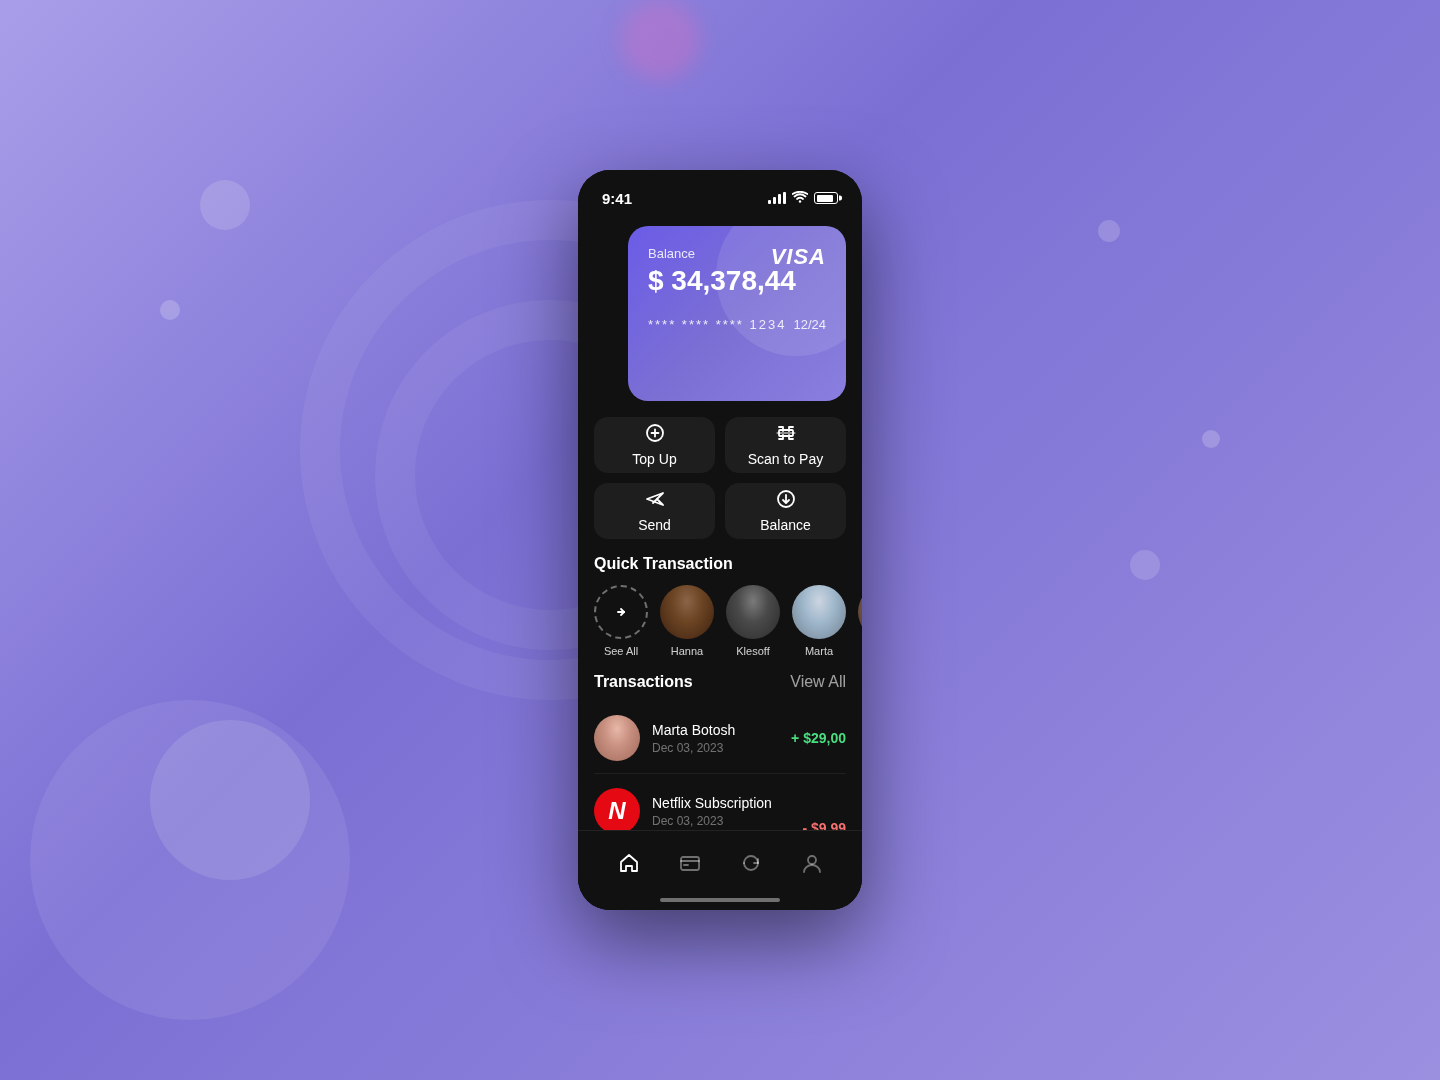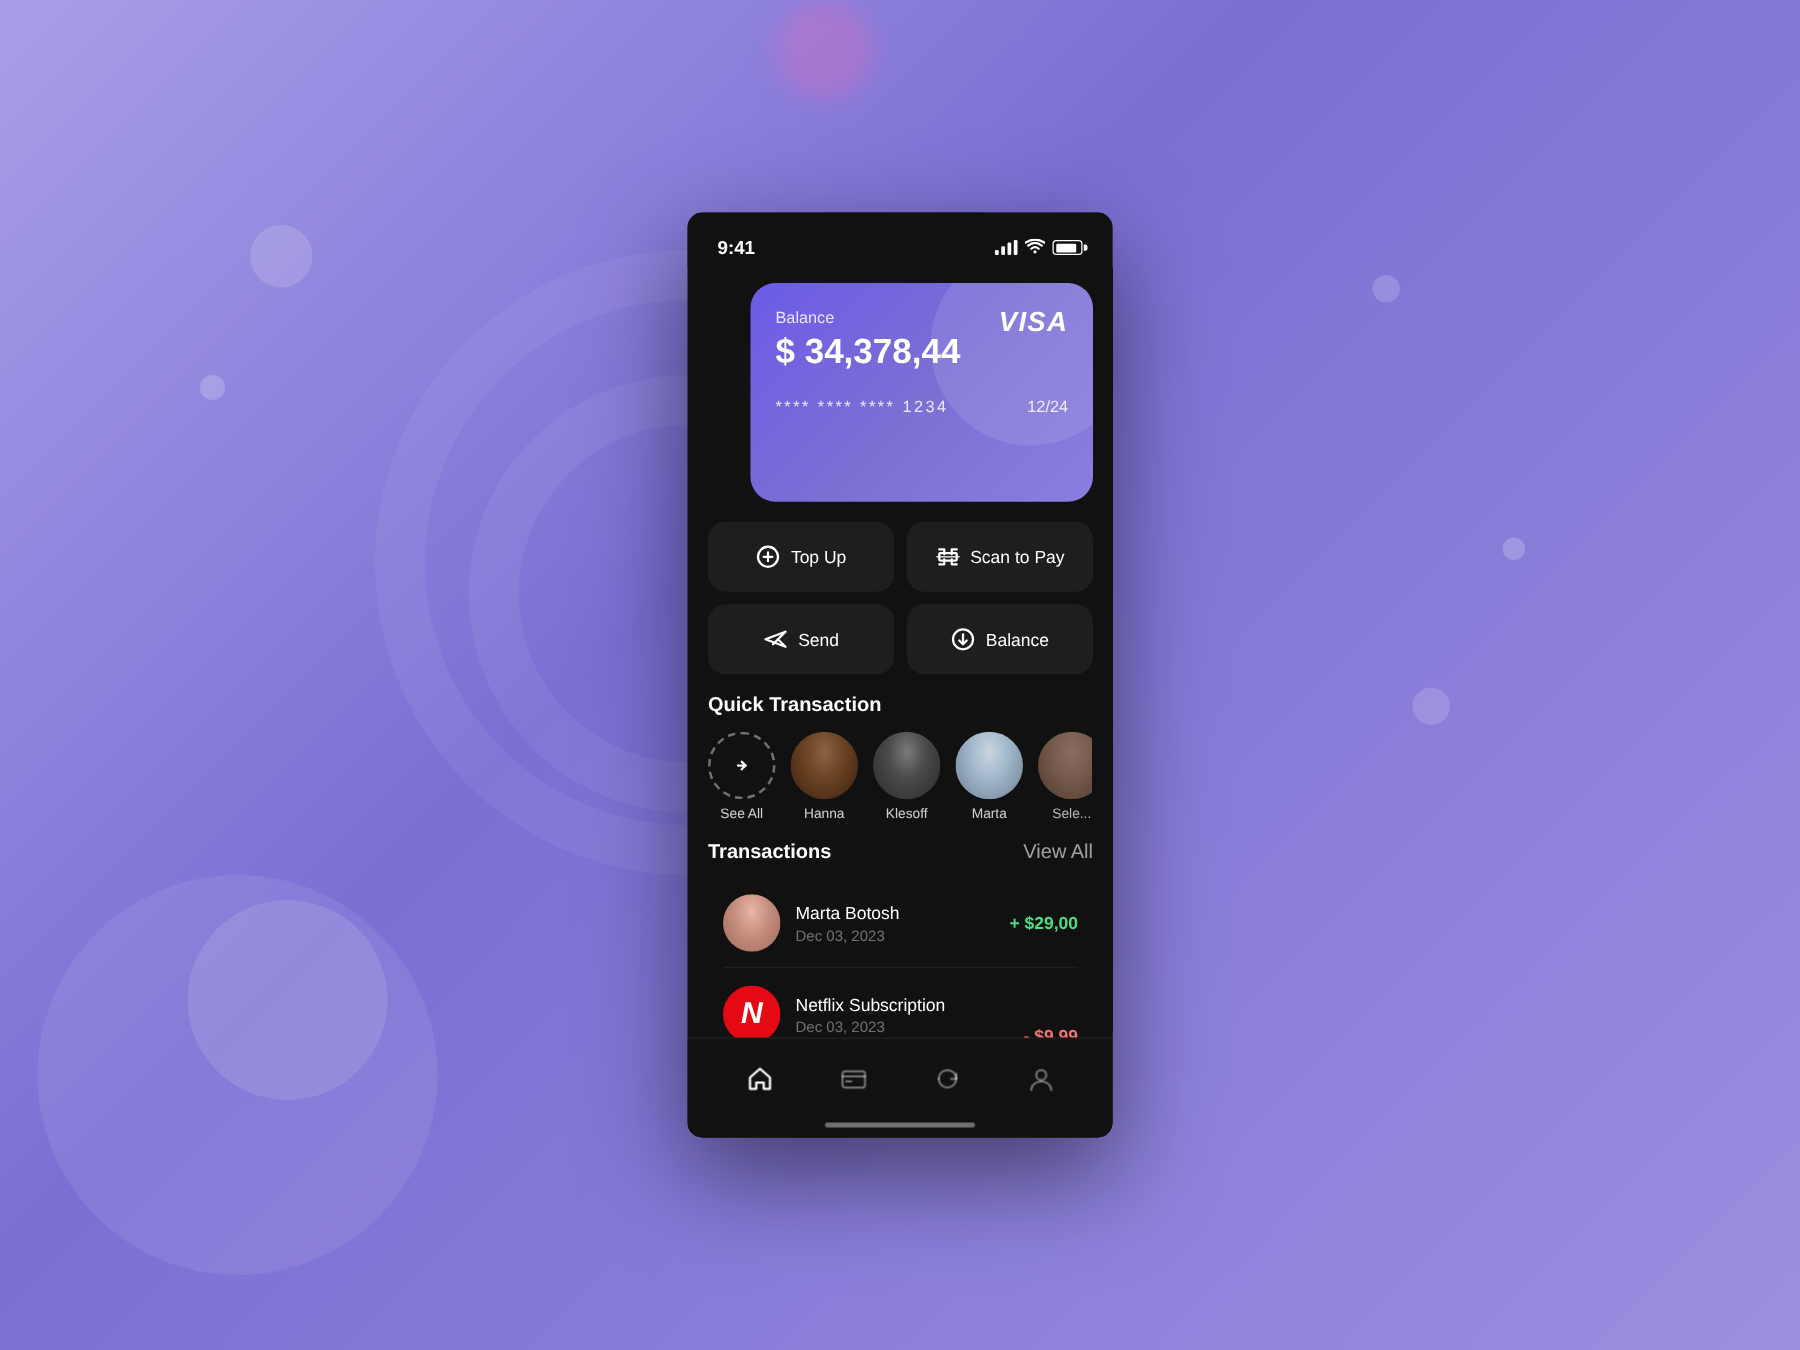"9:41" .phone { border-radius: 12px -> 32px; width: 340px -> 284px }
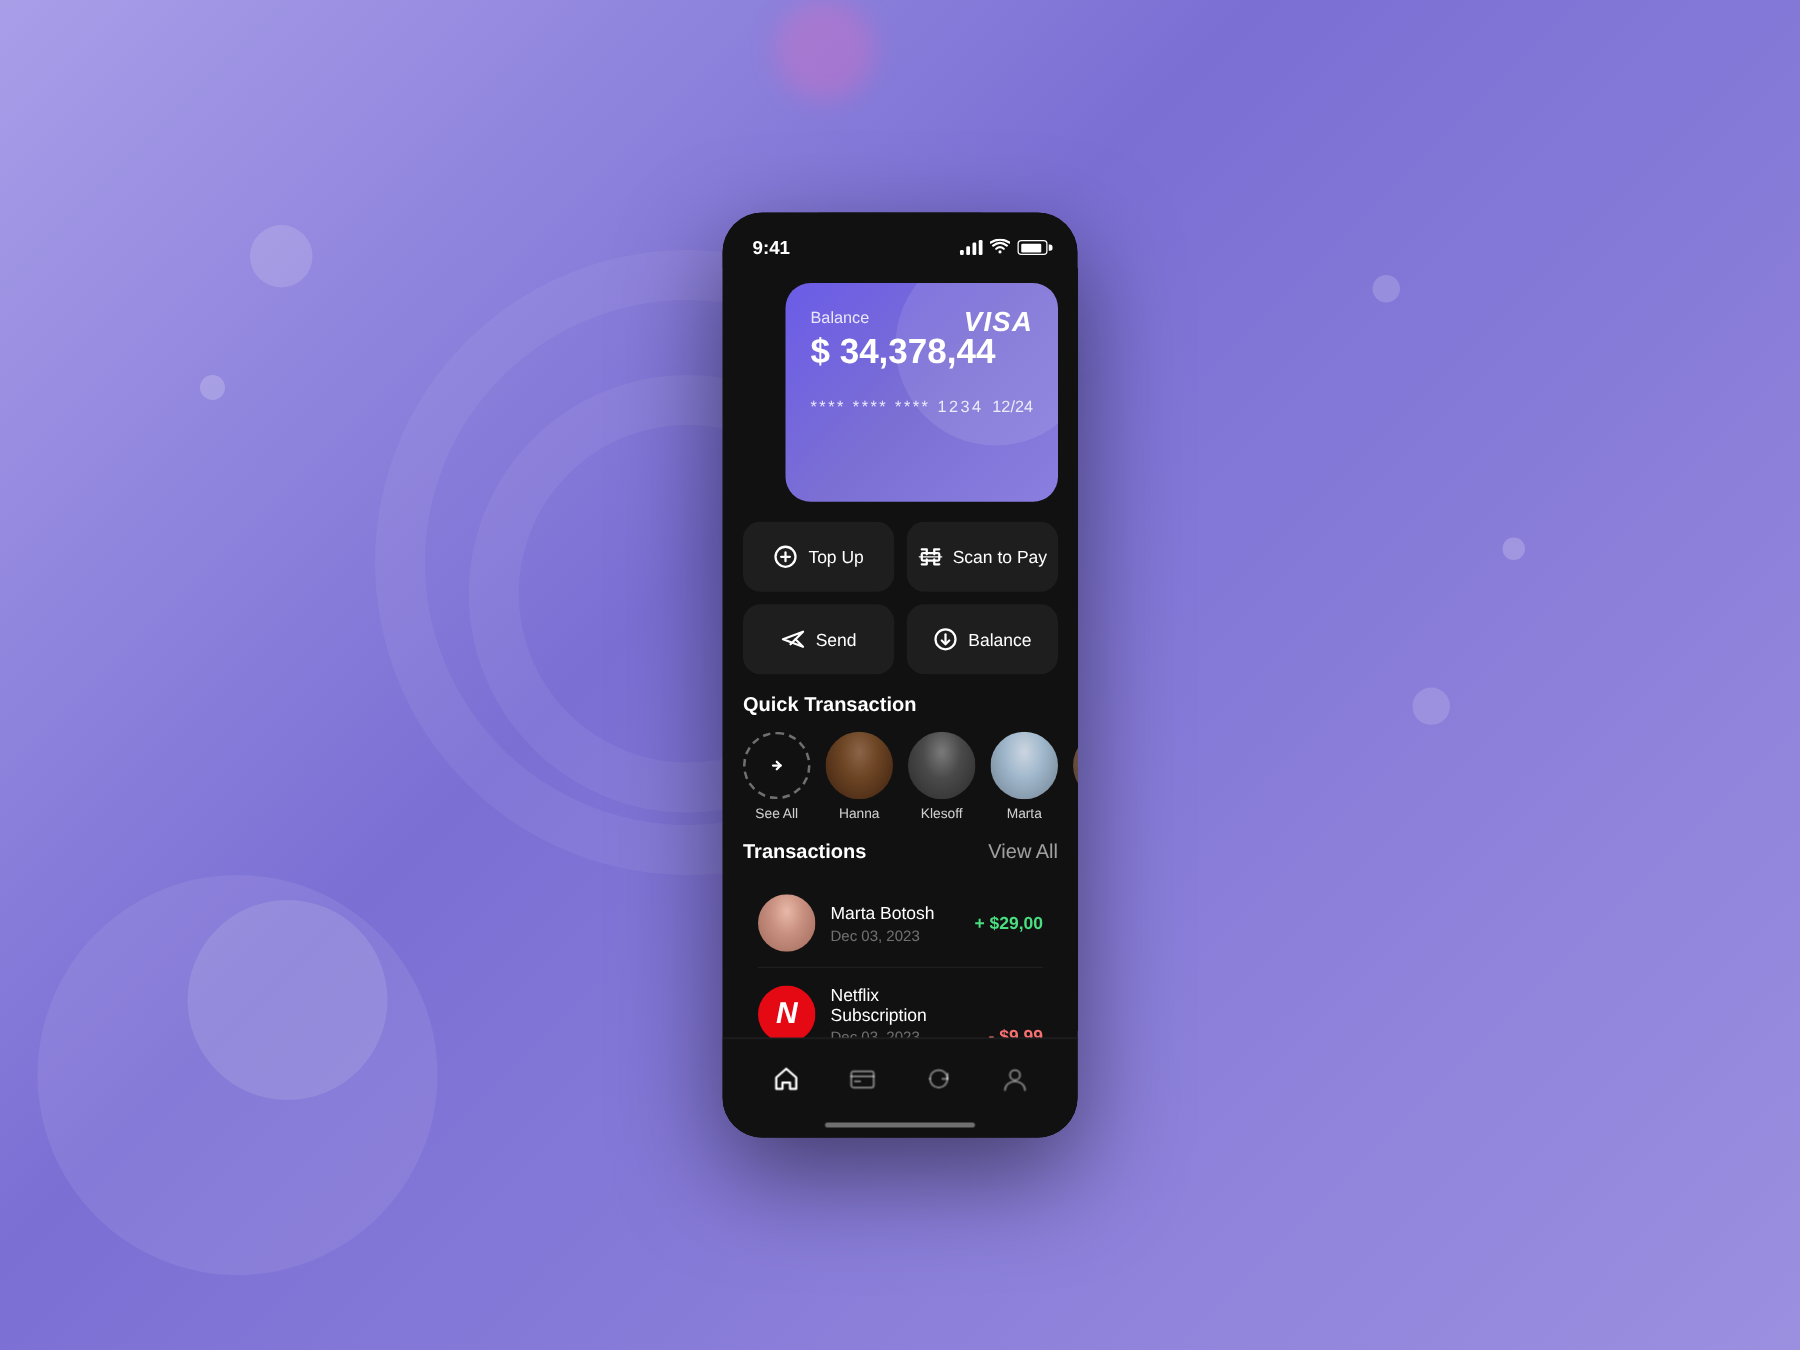"Top Up" .action-btn { flex-direction: none -> column }
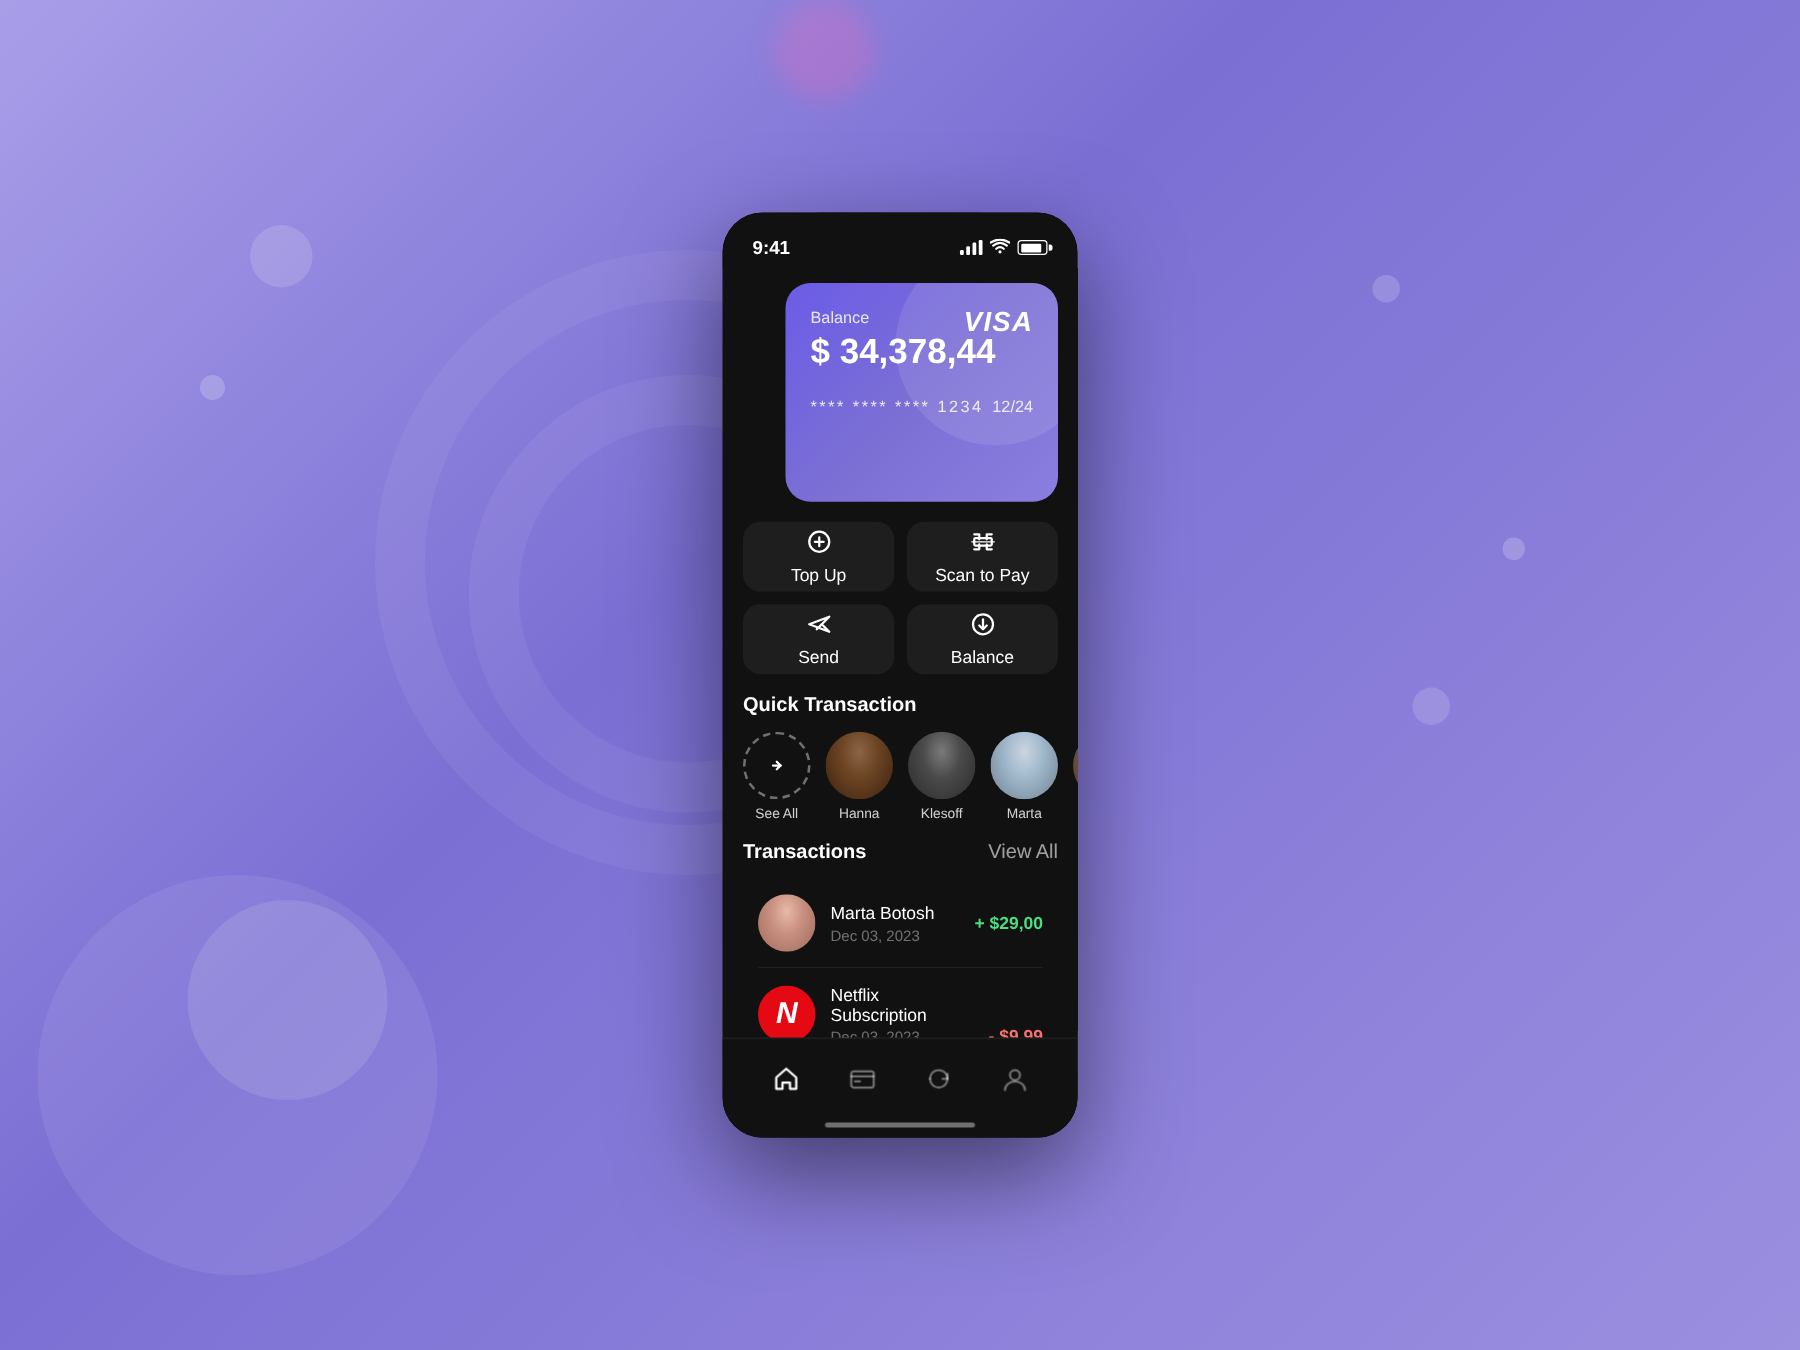"Marta Botosh" .transactions-section { padding: 0 28px -> 0 16px }
